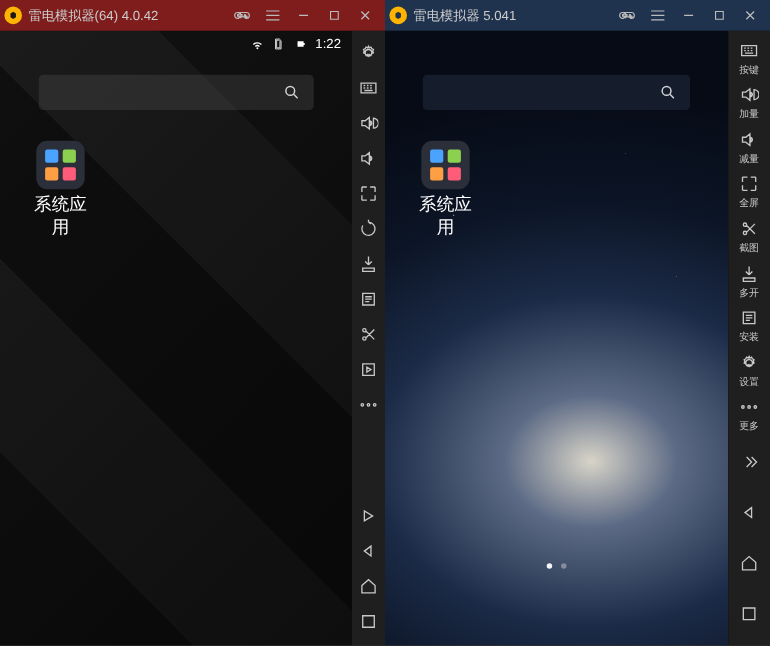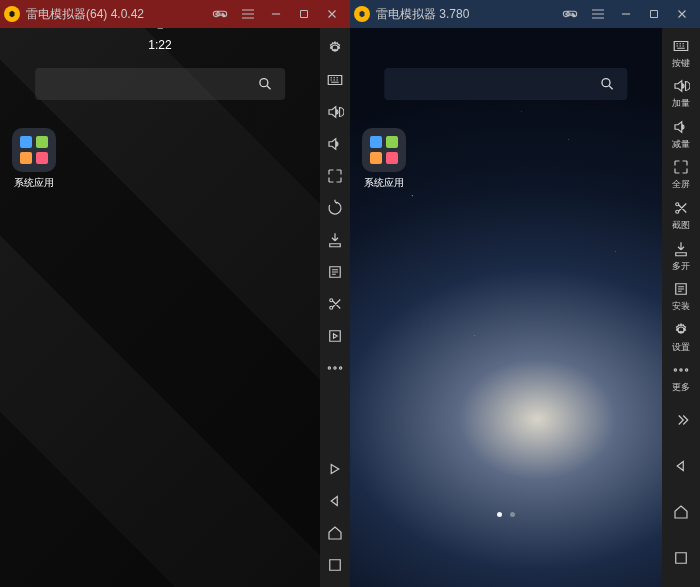"雷电模拟器 3.780" span.tb-title { text: 3.780 -> 5.041 }
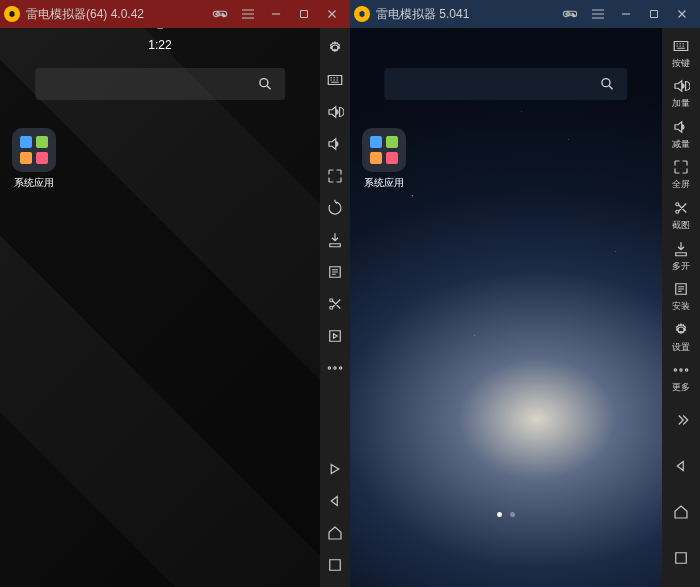"1:22" .statusbar { flex-direction: column -> none }
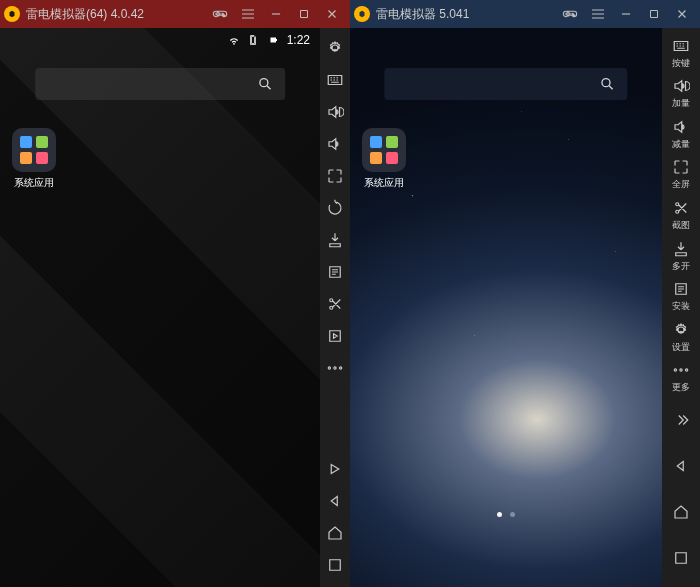"系统应用" .app-icon { font-size: 10px -> 16px; left: 6px -> 27px }
